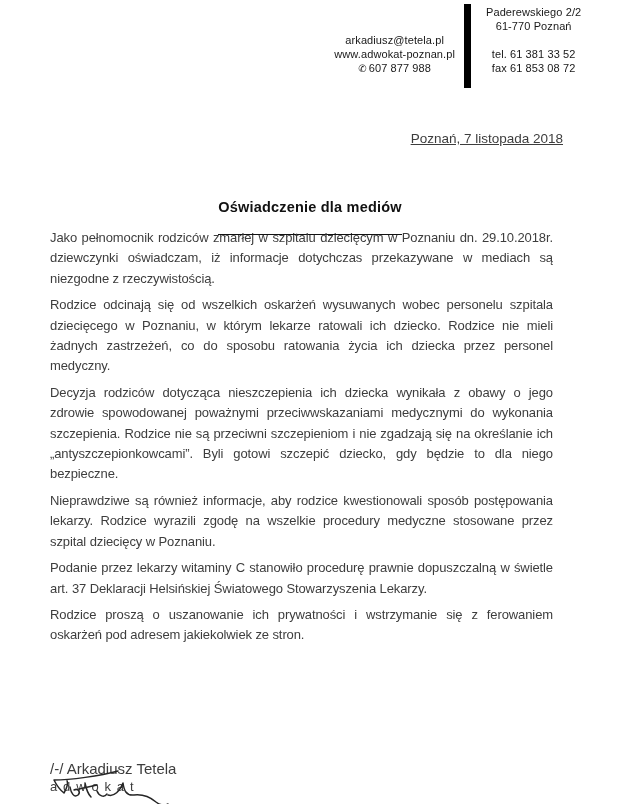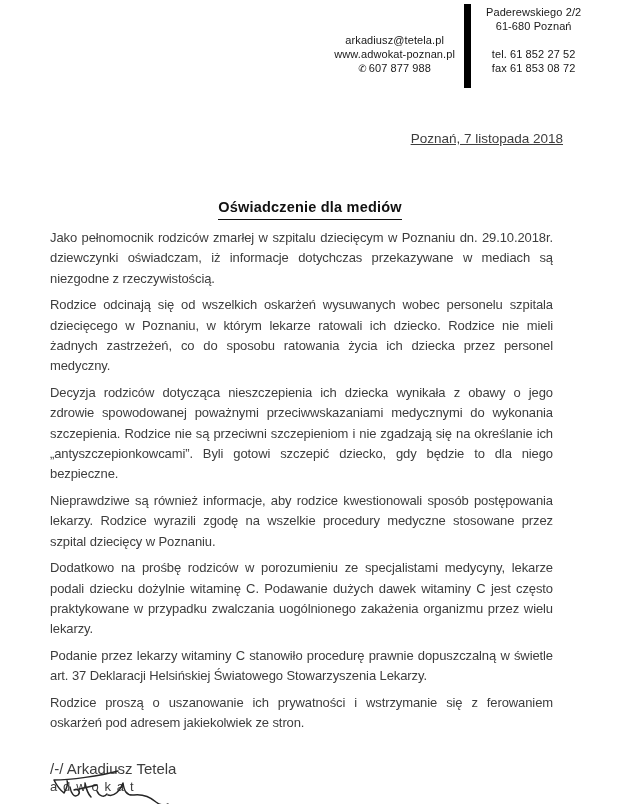"61-680 Poznań" div { text: 61-680 -> 61-770 }
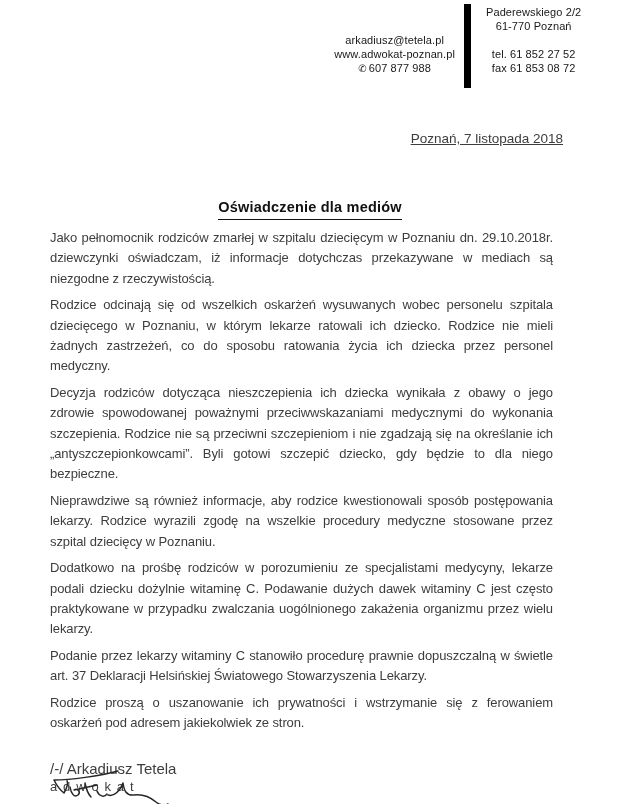"tel. 61 852 27 52" div { text: 61 852 27 -> 61 381 33 }
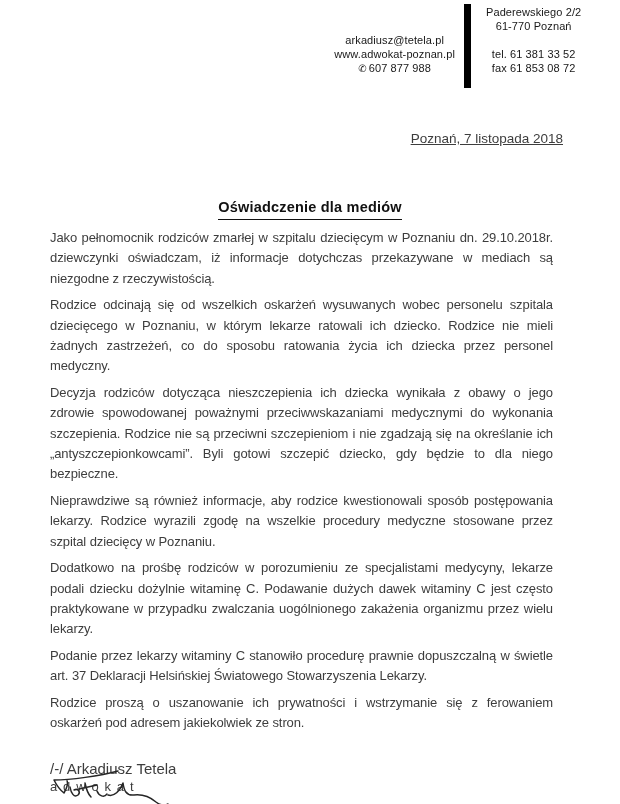"Oświadczenie dla mediów" .doc-title { padding-bottom: 4px -> 19px }
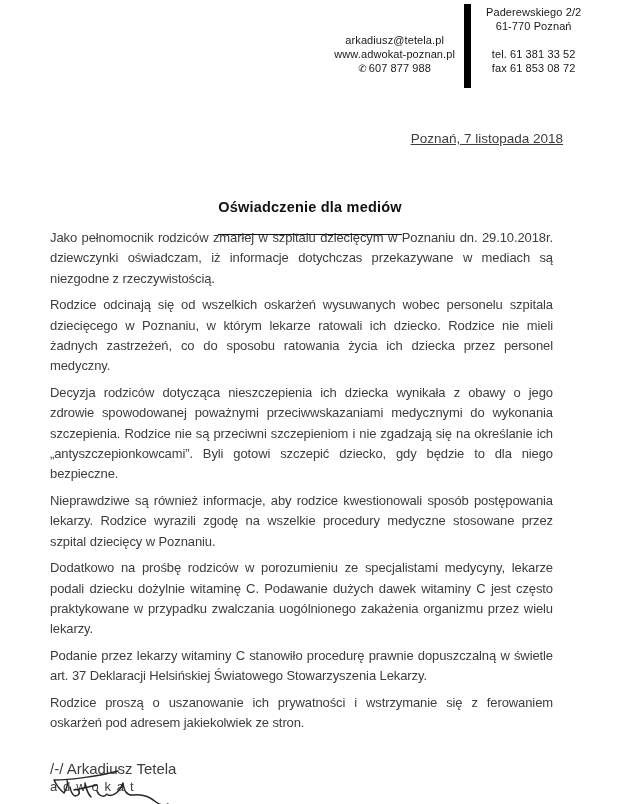"Dodatkowo na prośbę rodziców w" p { html: <p>Dodatkowo na prośbę rodziców w porozumieniu ze specjalistami medycyny, lekarze podali dziecku dożylnie witaminę C. Podawanie dużych dawek witaminy C jest często praktykowane w przypadku zwalczania uogólnionego zakażenia organizmu przez wielu lekarzy.</p> -> none }
